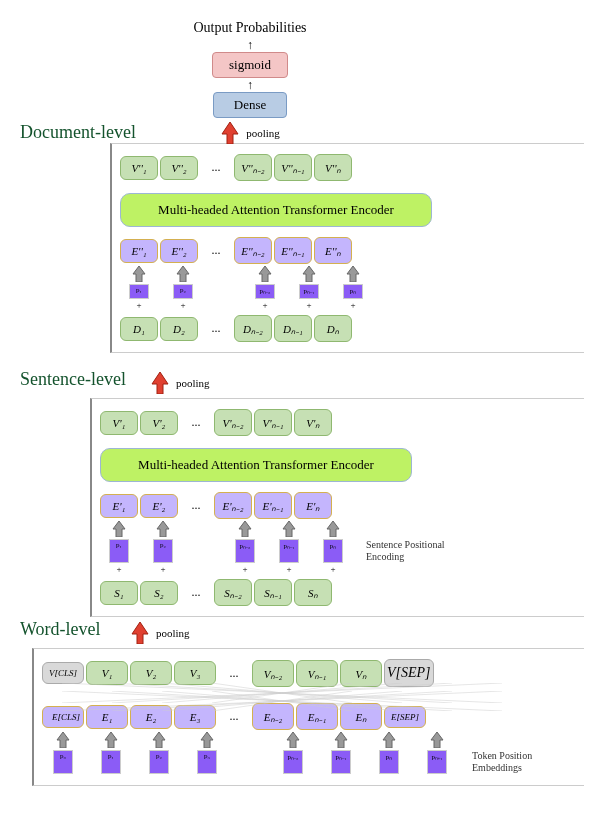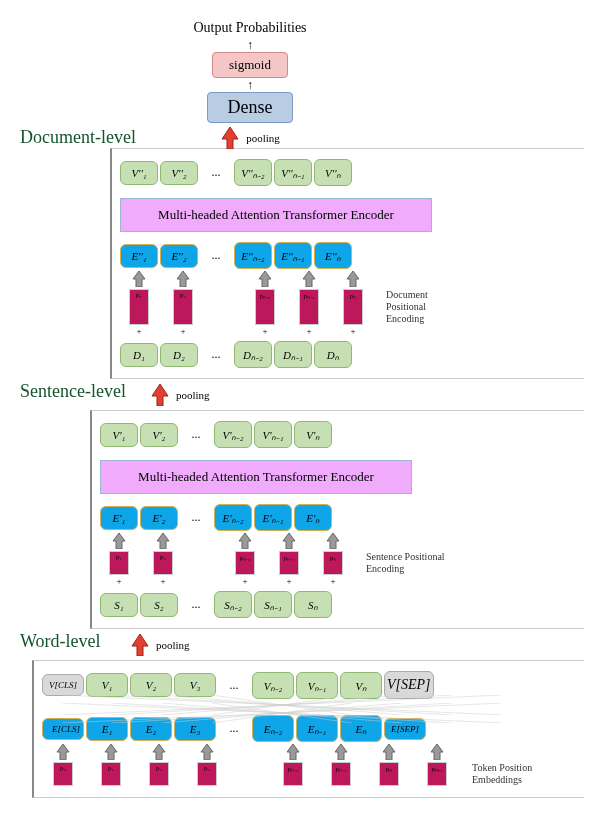"Dense" .dense-box { font-size: 18px -> 13px }
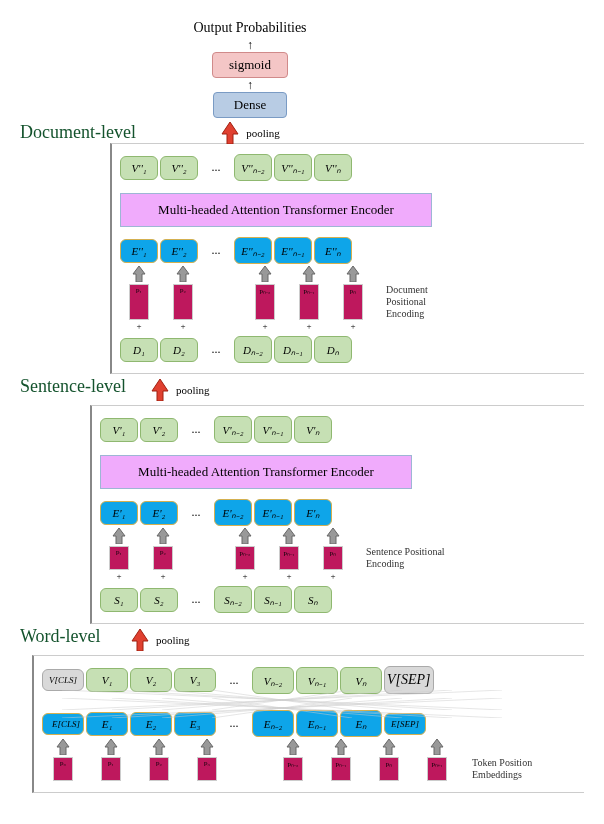"Multi-headed Attention Transformer" .encoder-bar { background: #f0abfc -> #bef264; border-radius: 0 -> 10px }
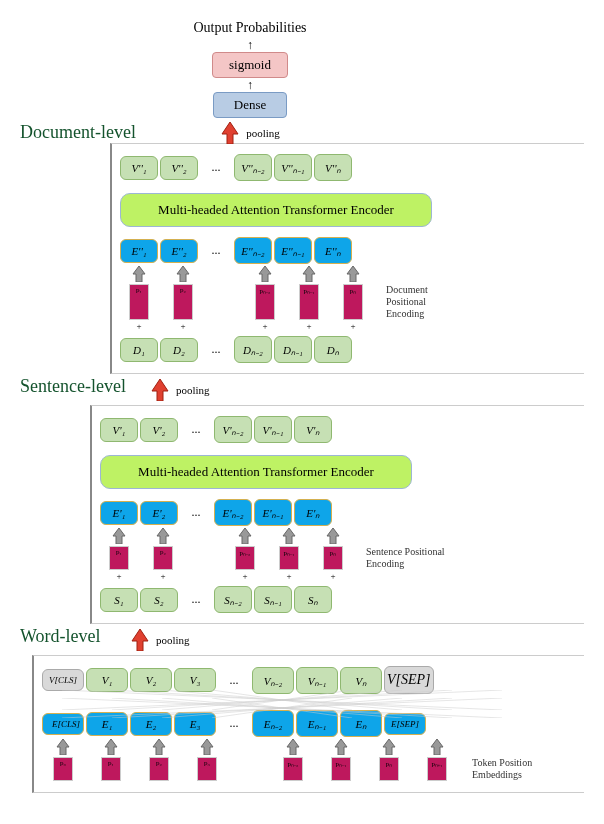"E''₁" .orange-cell { background: #0ea5e9 -> #c4b5fd }
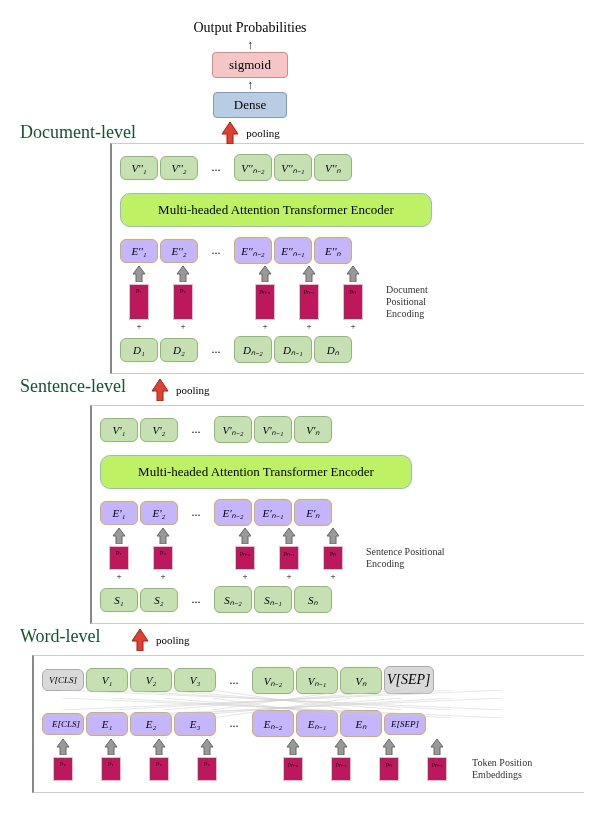"p₁" .pe-box { background: #be185d -> #8b5cf6 }
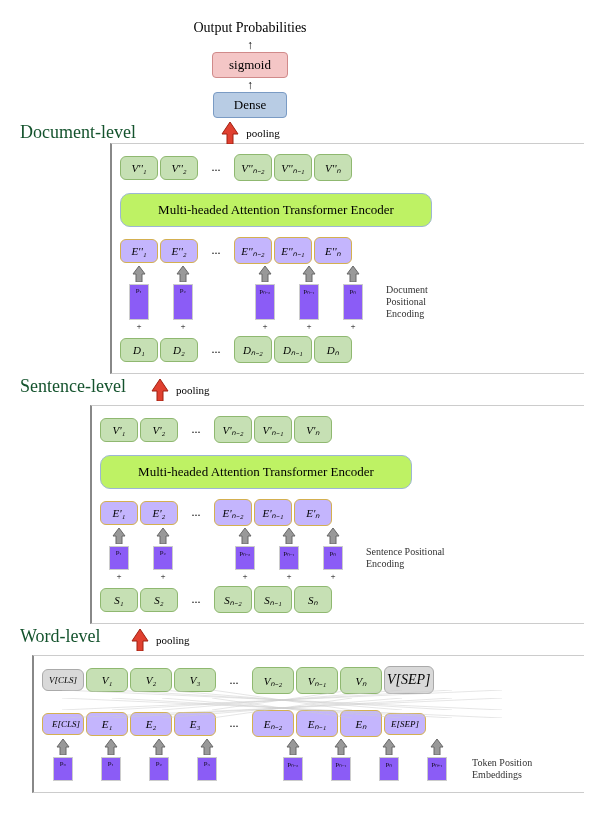"Document Positional Encoding" div.side-label { html: <div>Document Positional Encoding</div> -> none }
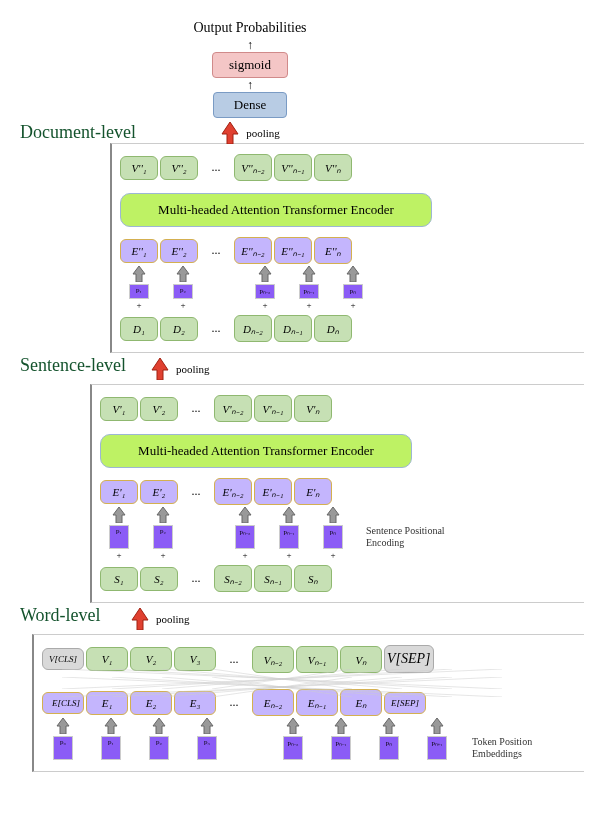"Sentence-level" div.level-label { margin-top: 2px -> 16px }
